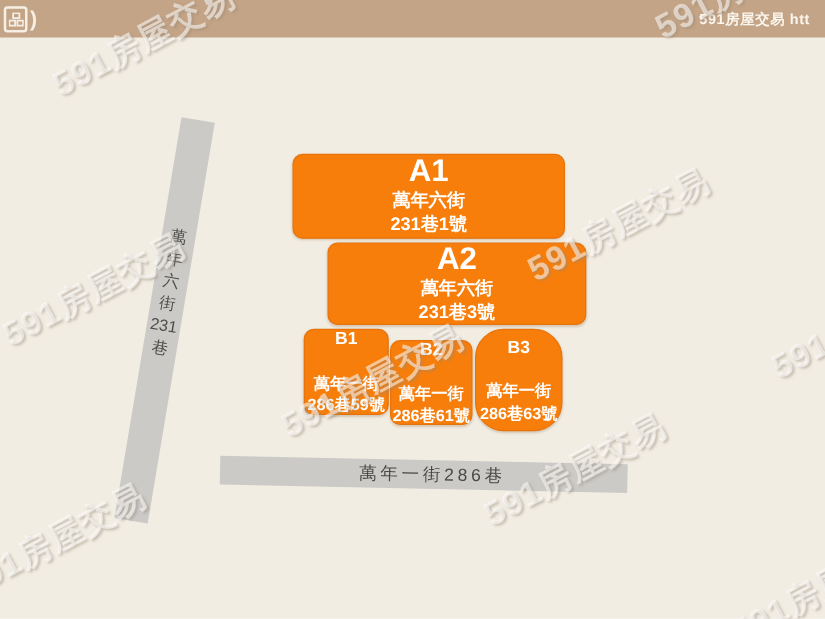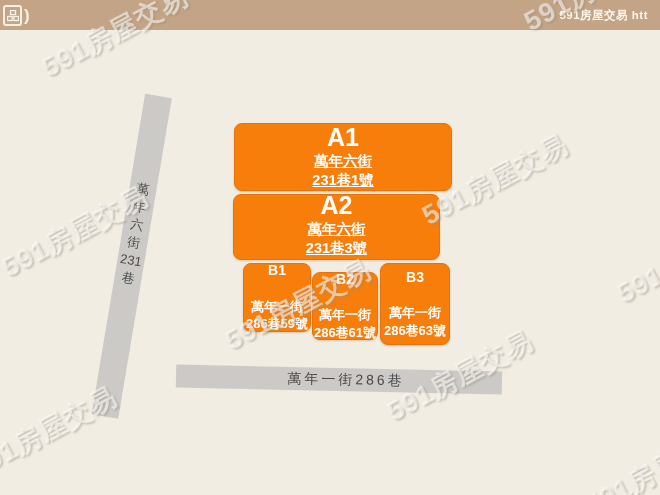"萬年六街" .block-a .b-line { text-decoration: underline -> none }
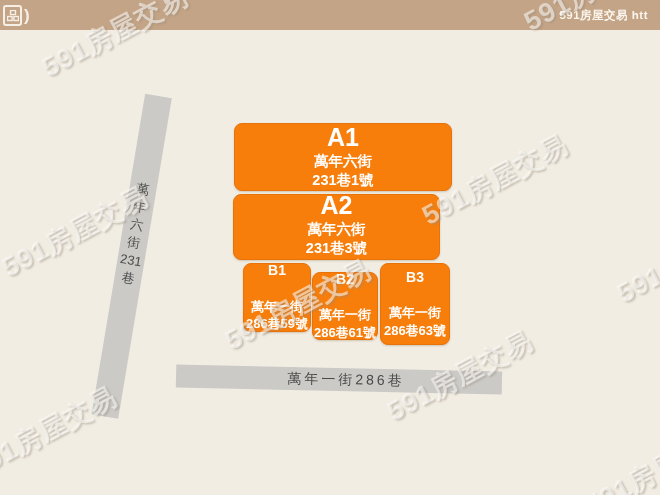"A2" #block-a2 { justify-content: flex-end -> none; left: 233px -> 262px }
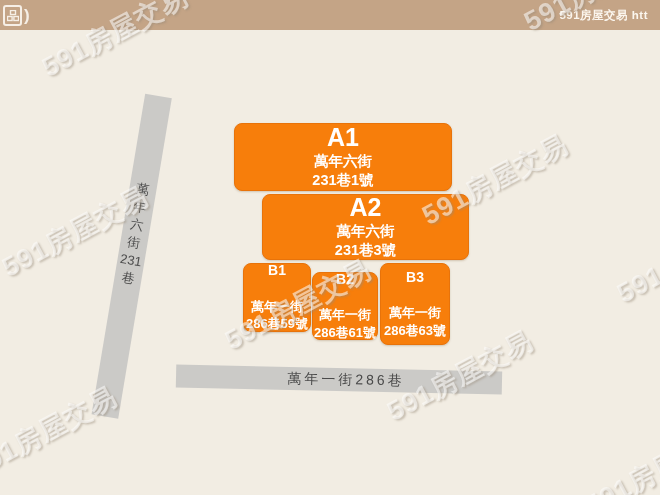"B3" #block-b3 { border-radius: none -> 23px }
